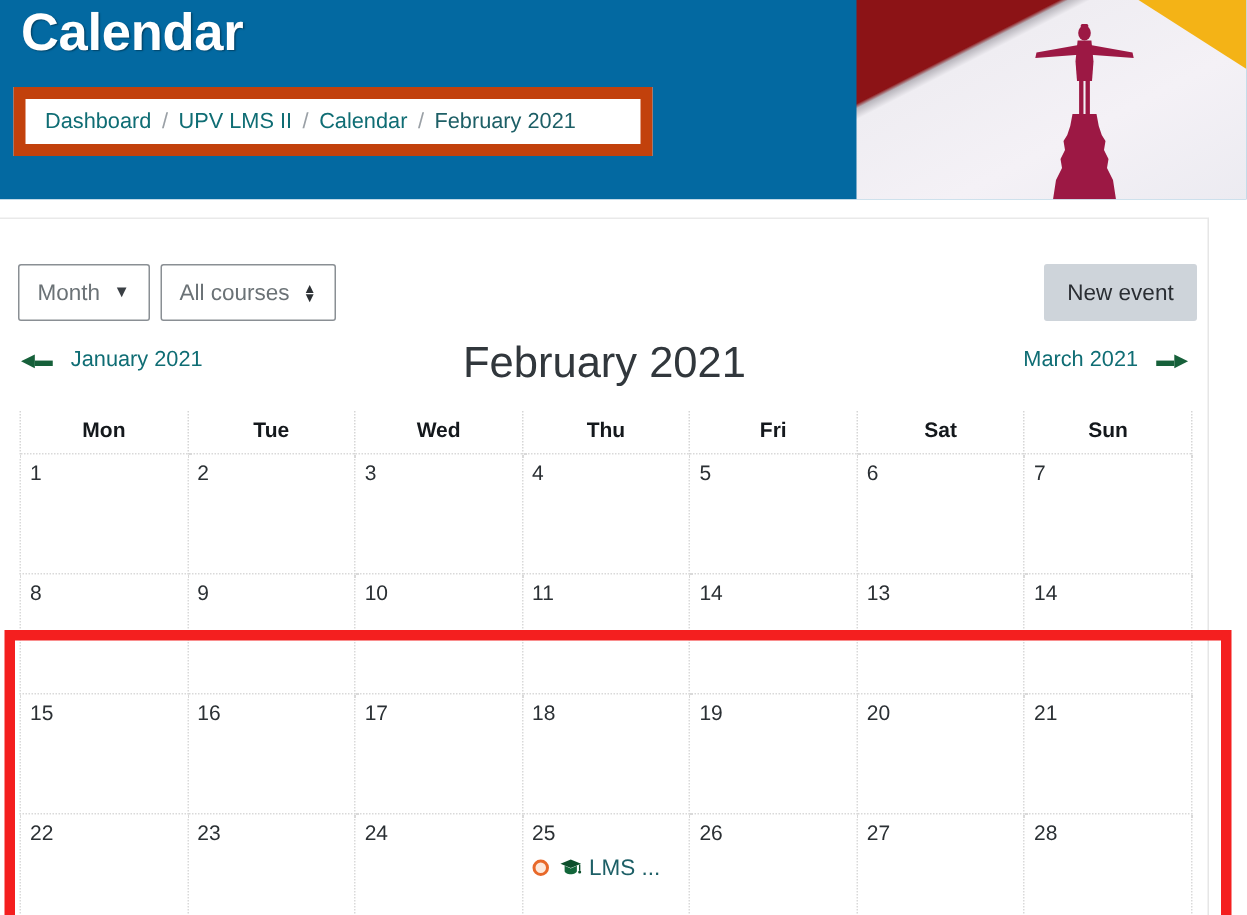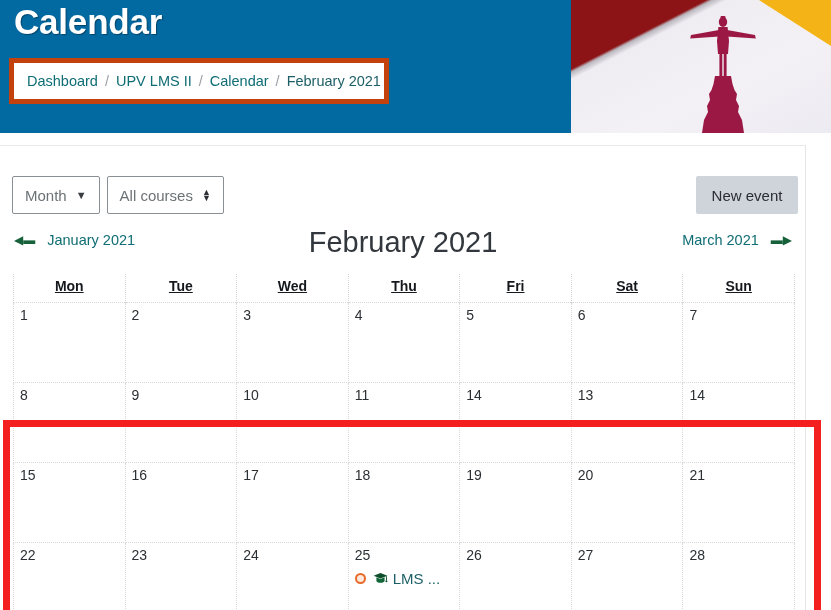"Dashboard" .breadcrumb-box { border: 5px solid #c2410c -> 8px solid #c2410c; width: 380px -> 426px }
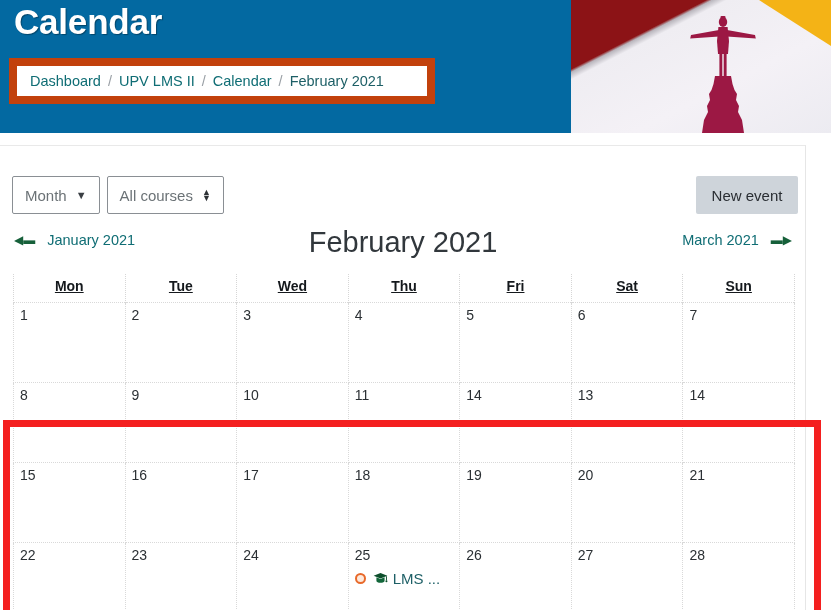"Mon" table.cal th { text-decoration: underline -> none }
